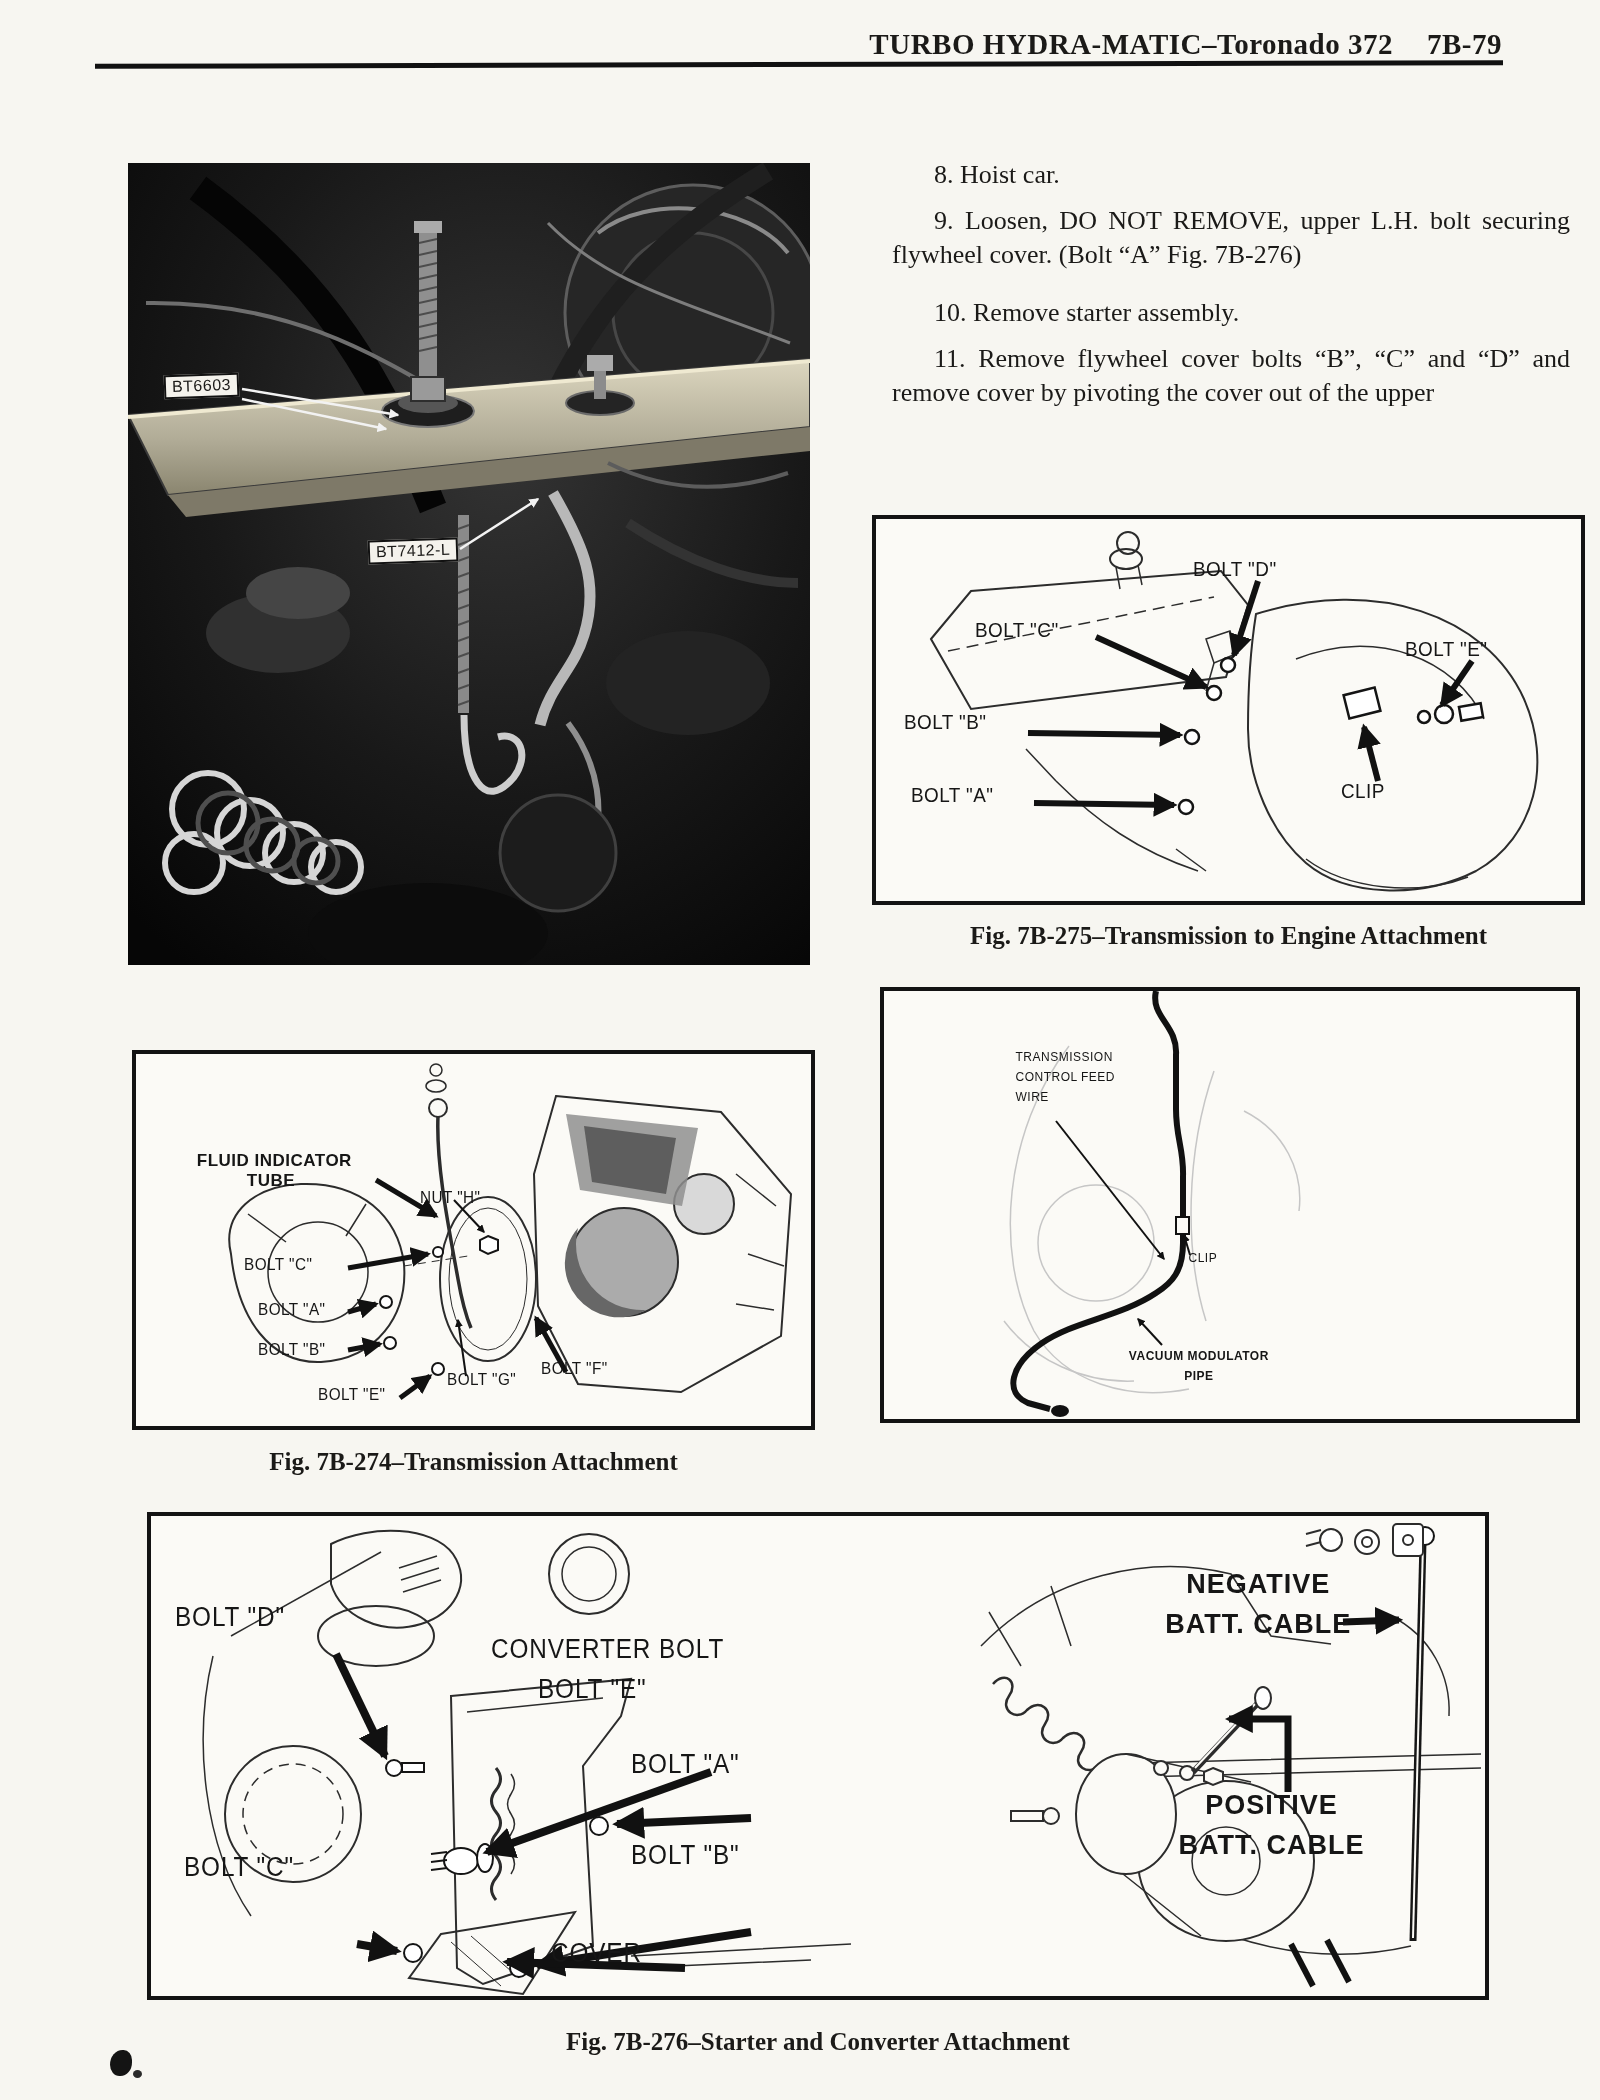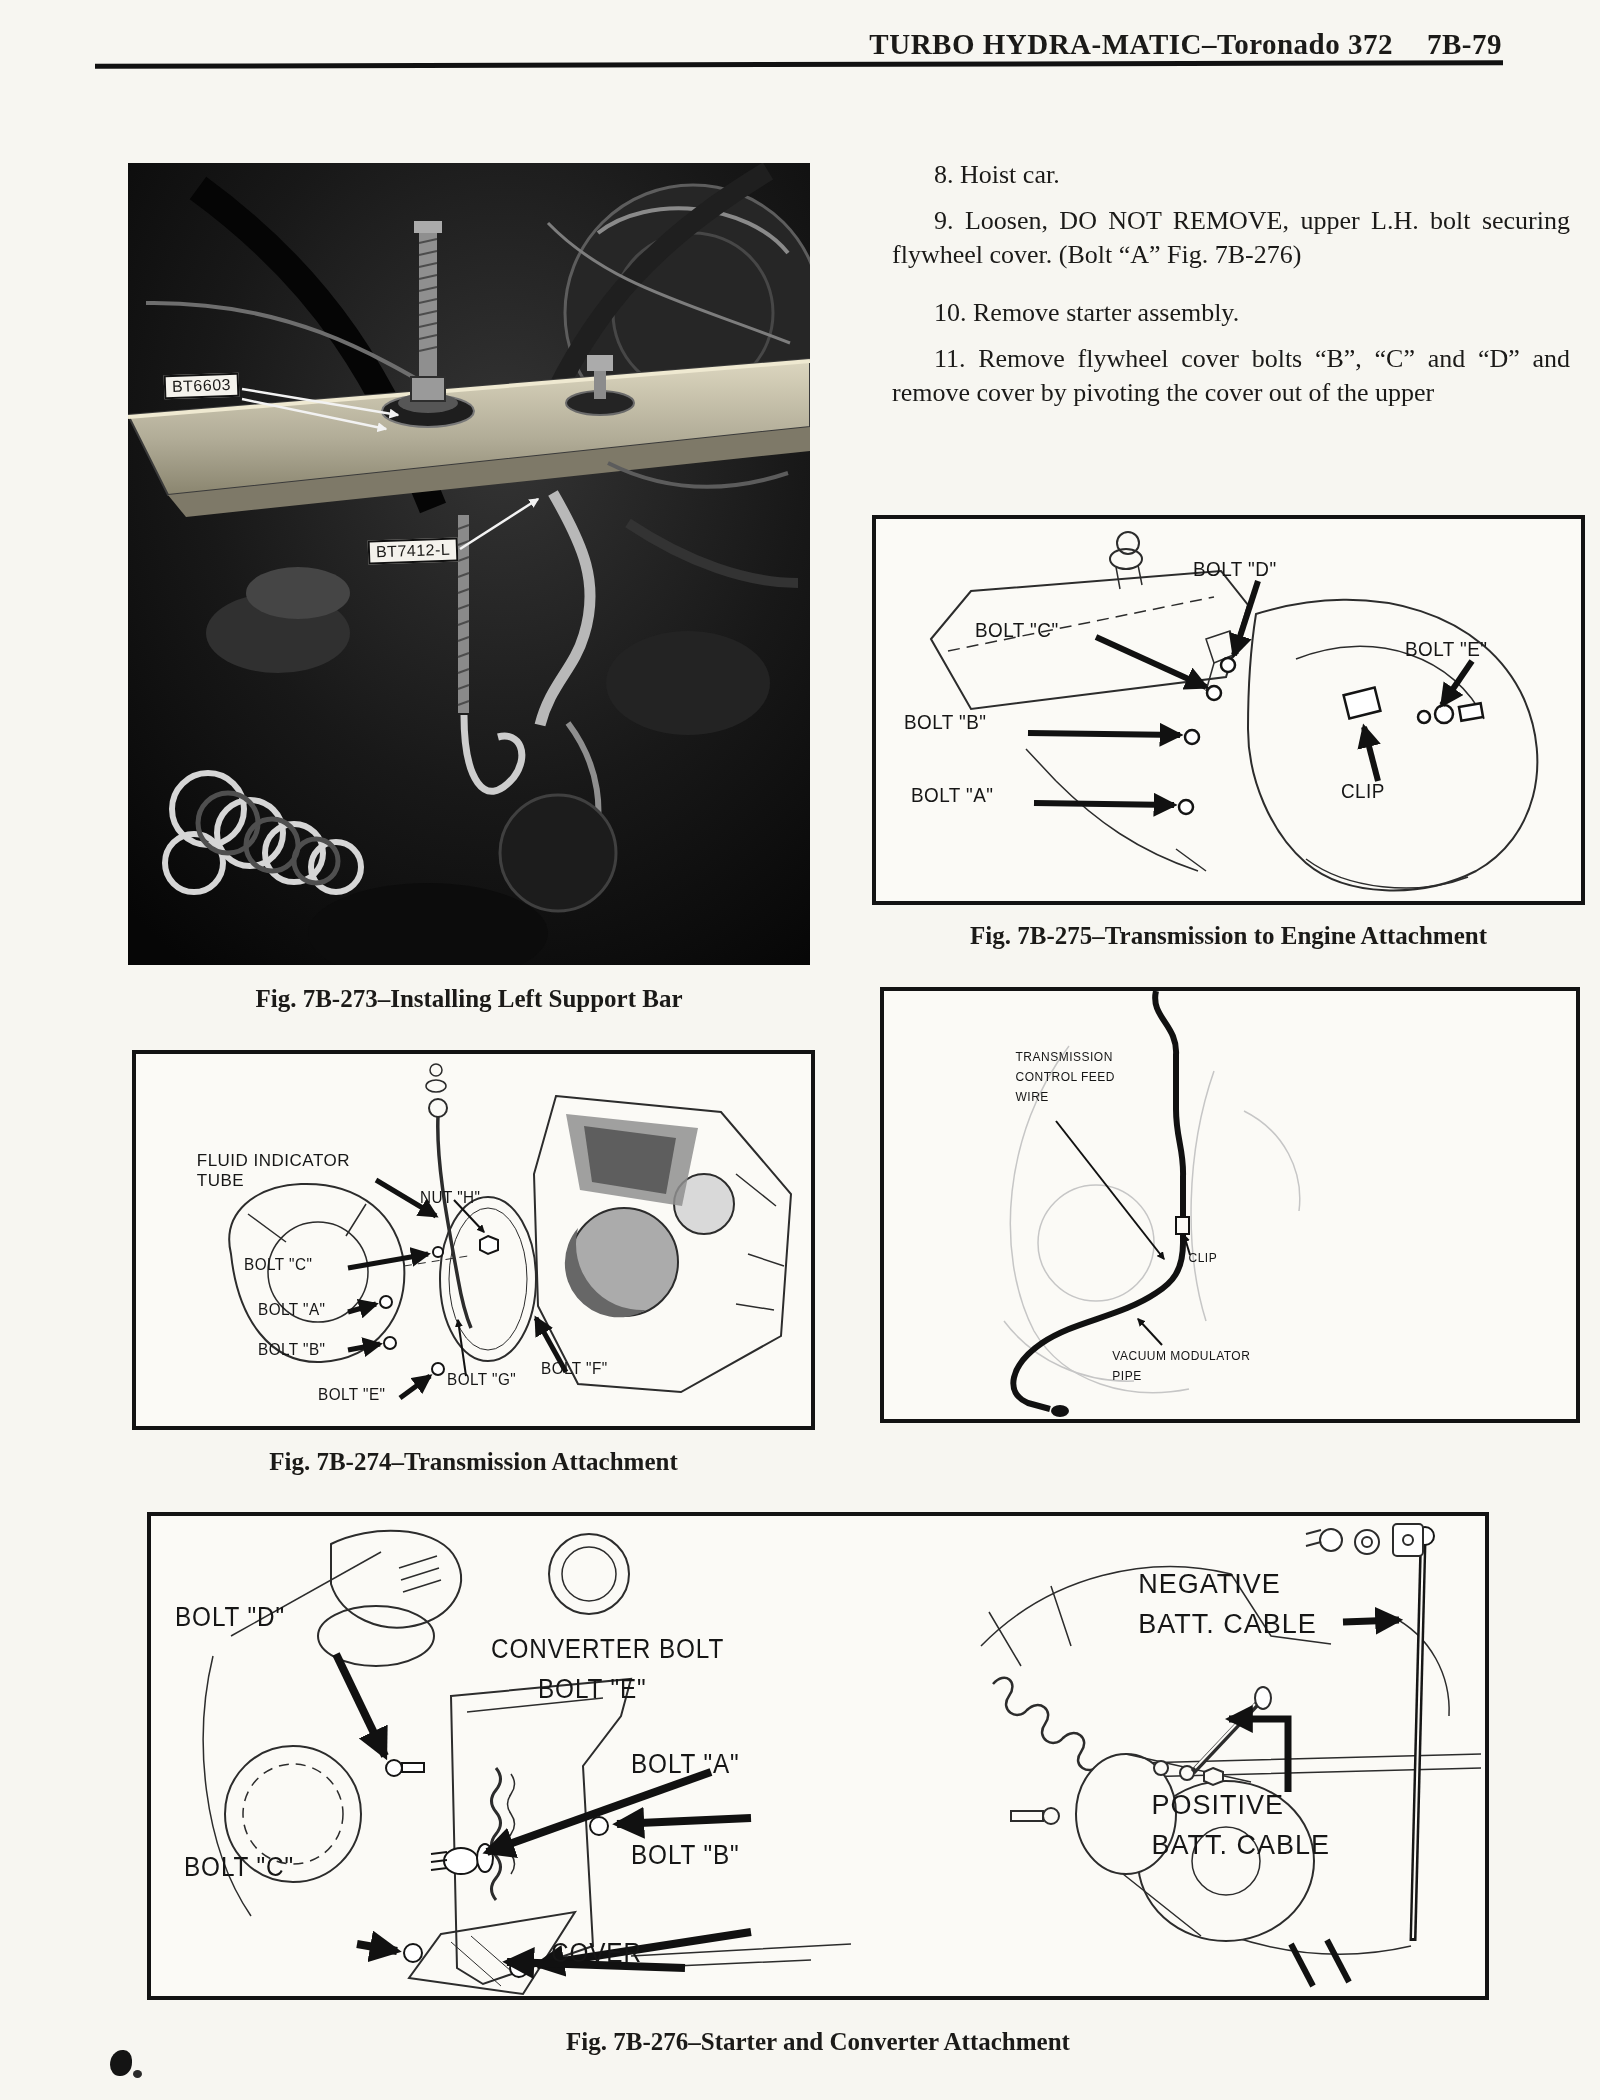"Fig. 7B-273–Installing Left Support Bar" div.caption { html: <div>Fig. 7B-273–Installing Left Support Bar</div> -> none }
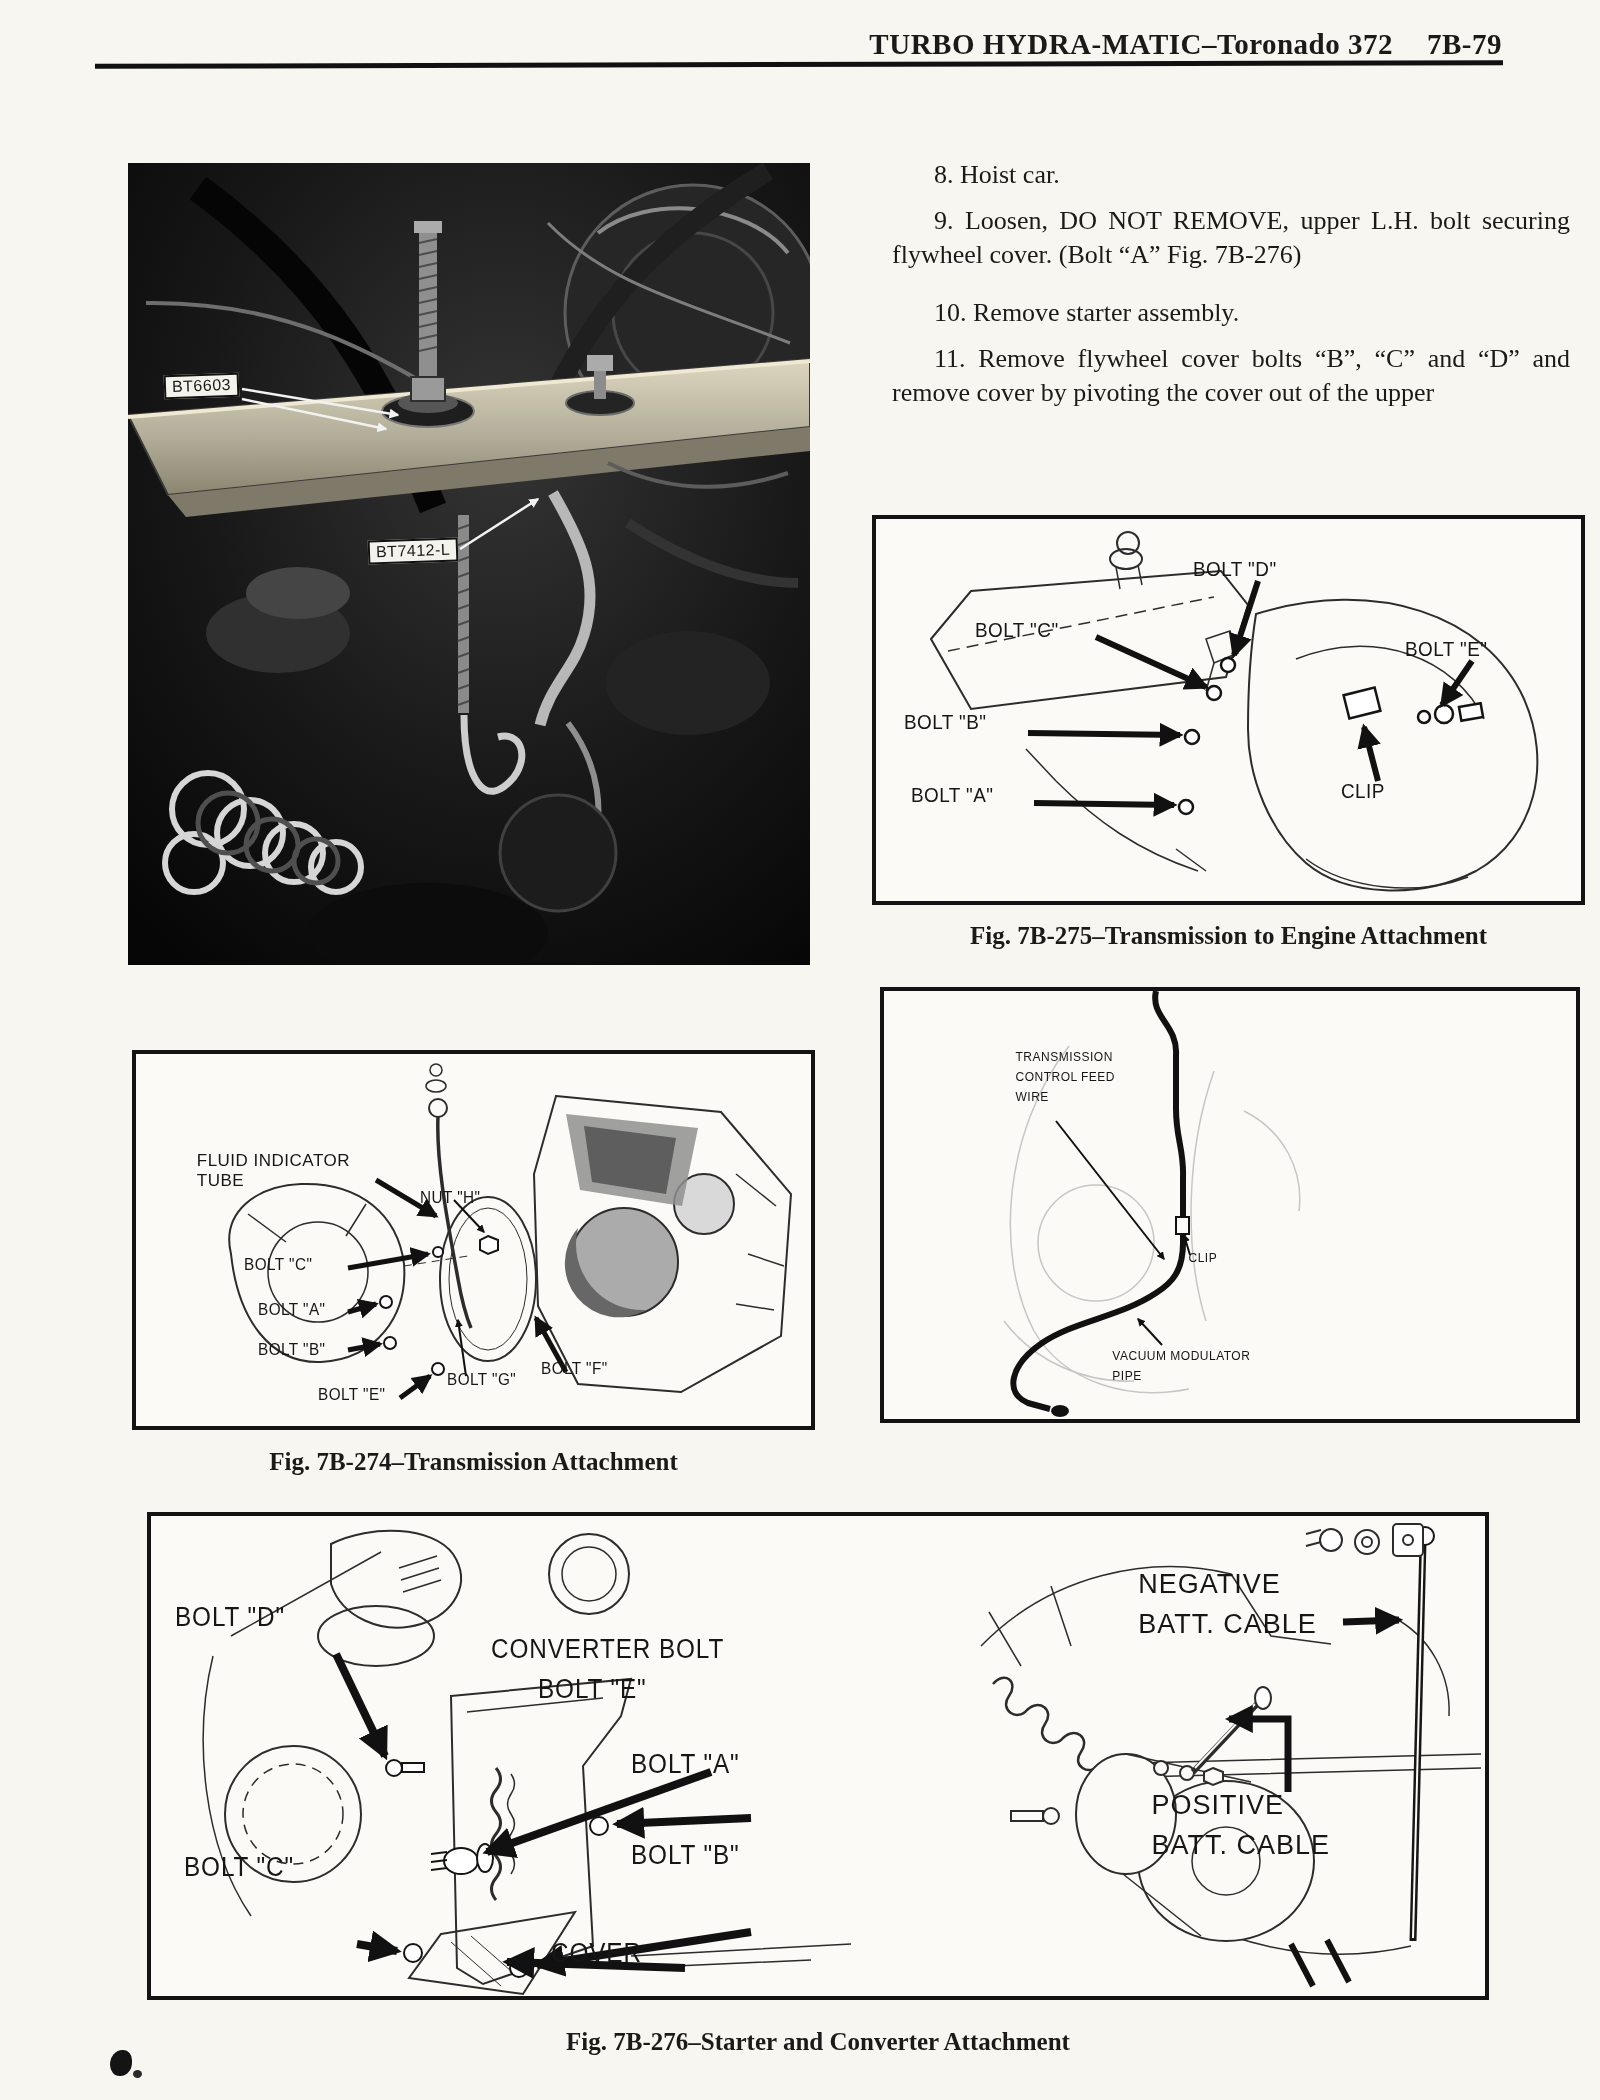"FLUID INDICATOR" .dl-c { font-weight: none -> bold; text-align: left -> center }
